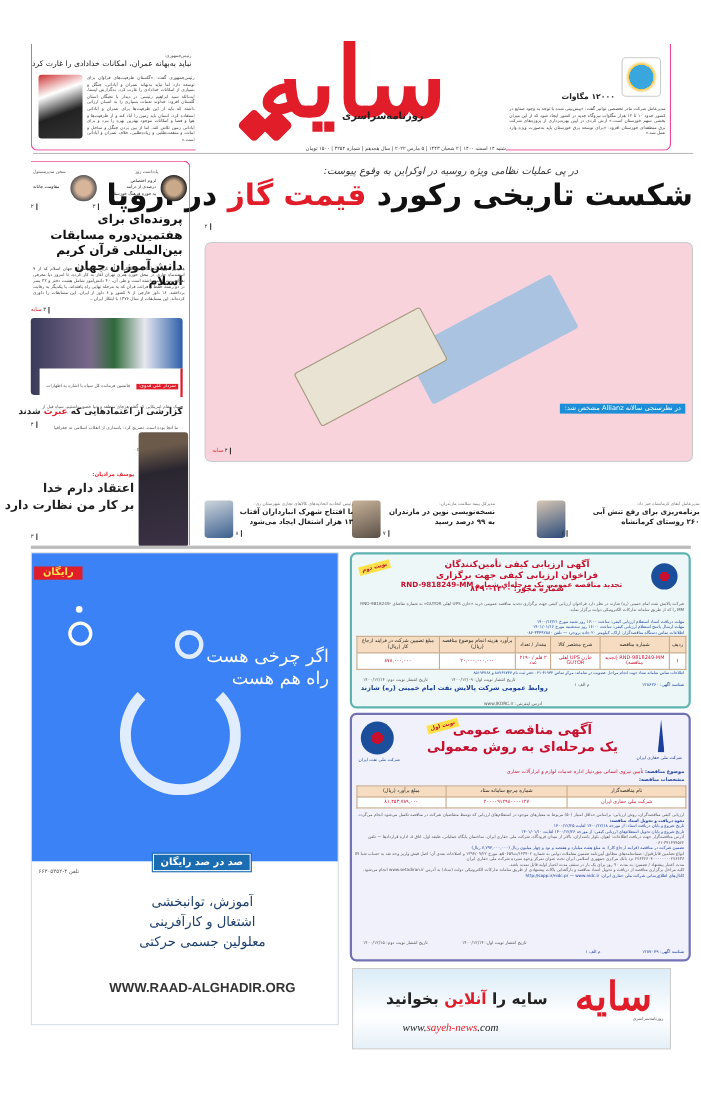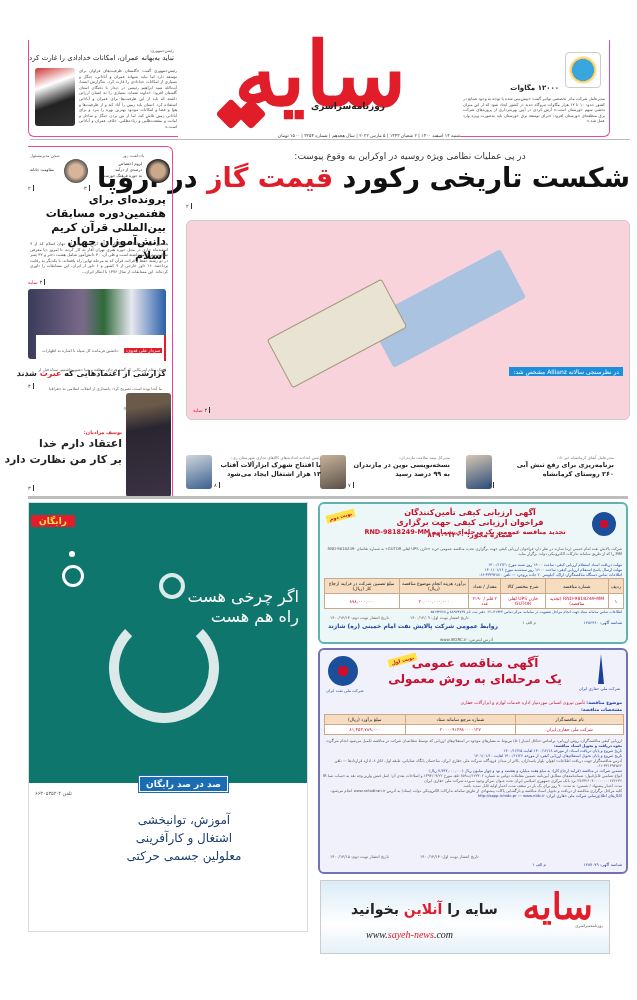"در پی عملیات نظامی ویژه" div.abs { font-style: none -> italic }
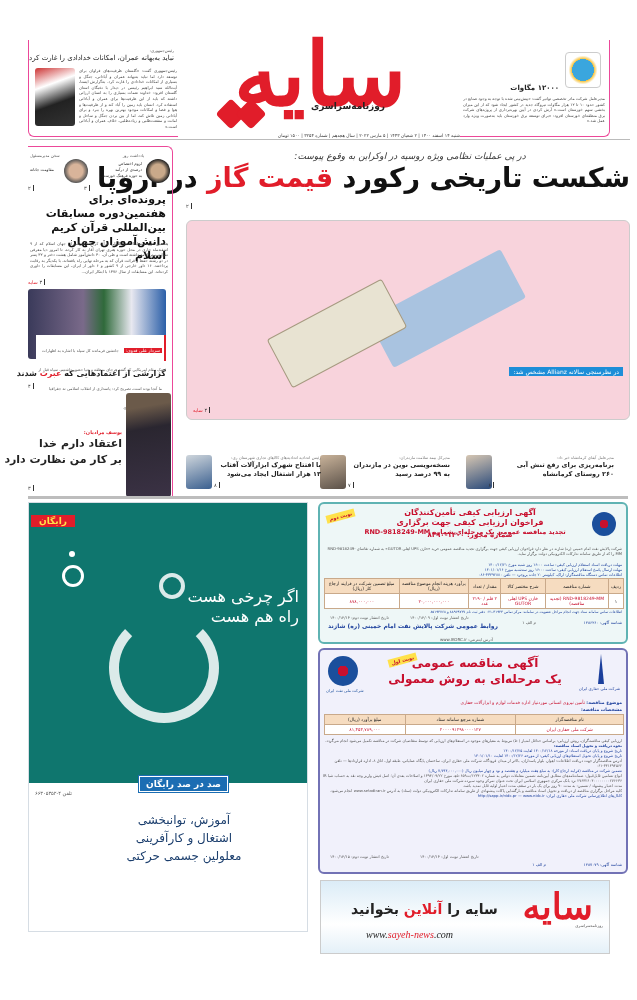"با افتتاح شهرک ابزارآلات آفتاب" div.abs { text: ابزارآلات -> انبارداران }
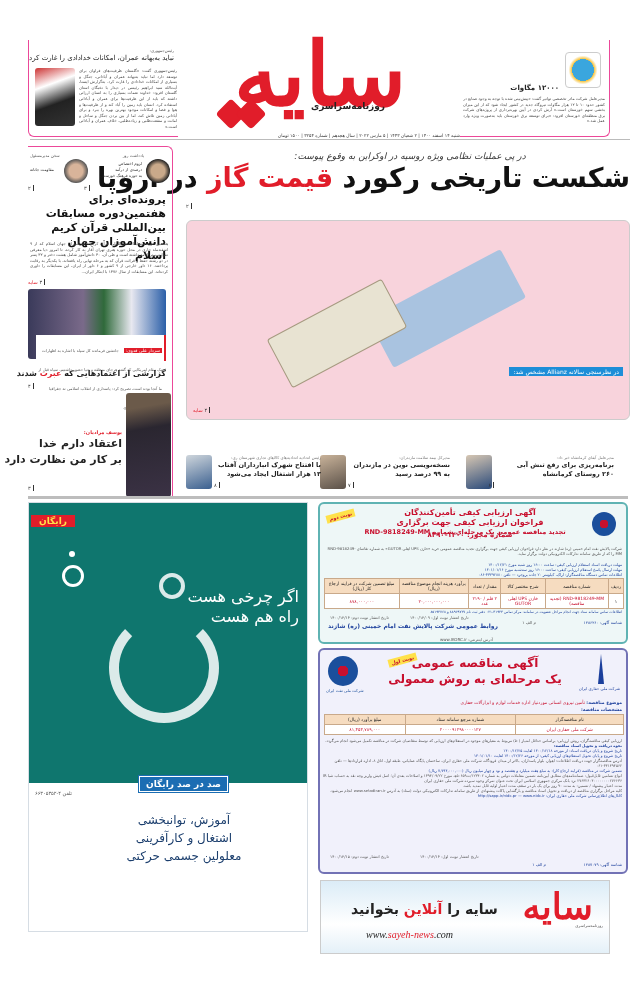"برنامه‌ریزی برای رفع تنش آبی" div.abs { left: 434px -> 456px }
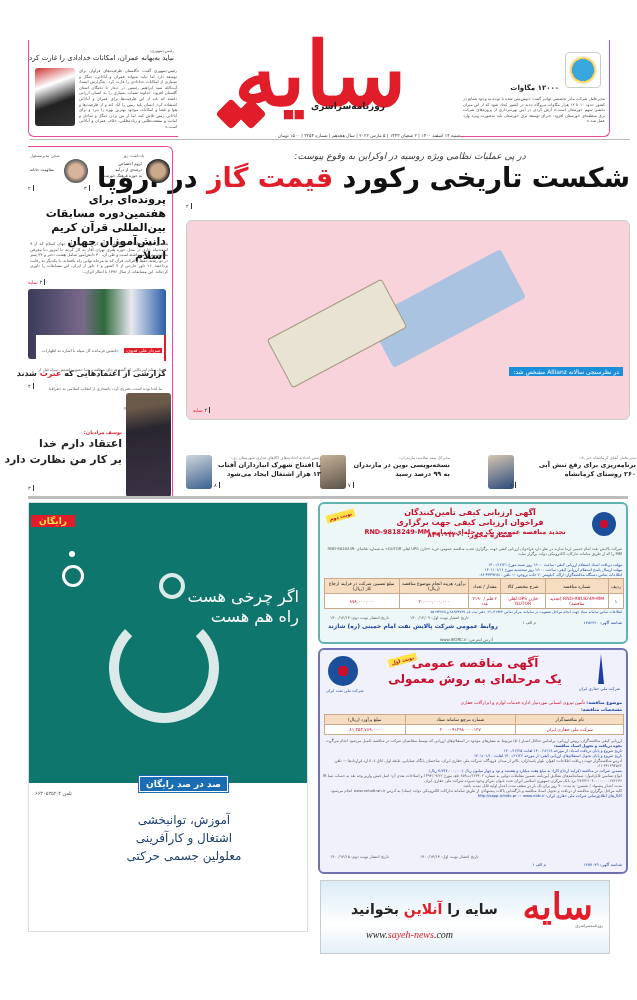"رایگان" .ad-blue { background: #0f766e -> #3b82f6 }
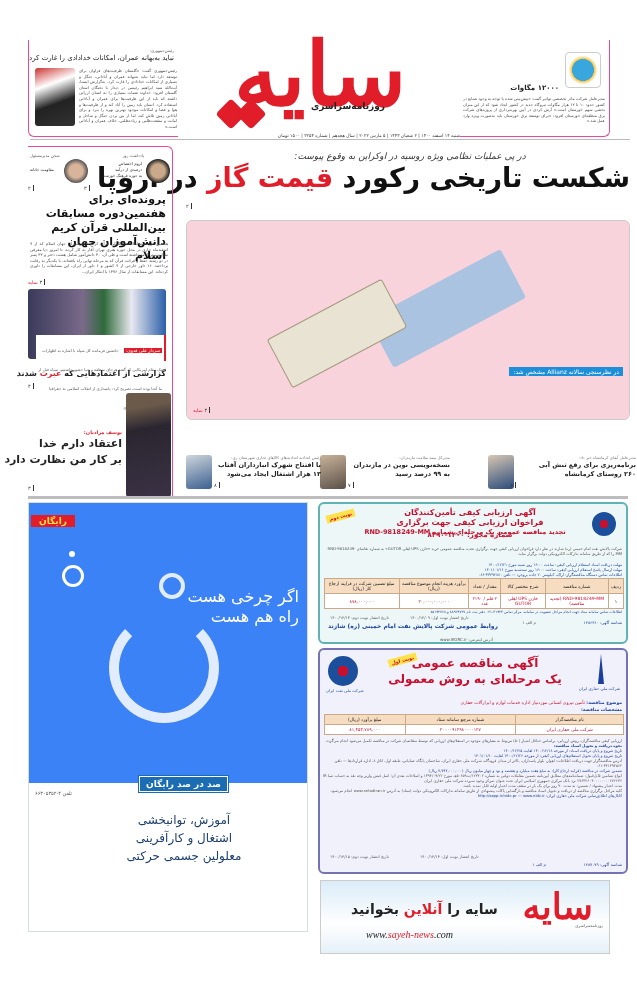"WWW.RAAD-ALGHADIR.ORG" div.abs { html: none -> <div>WWW.RAAD-ALGHADIR.ORG</div> }
